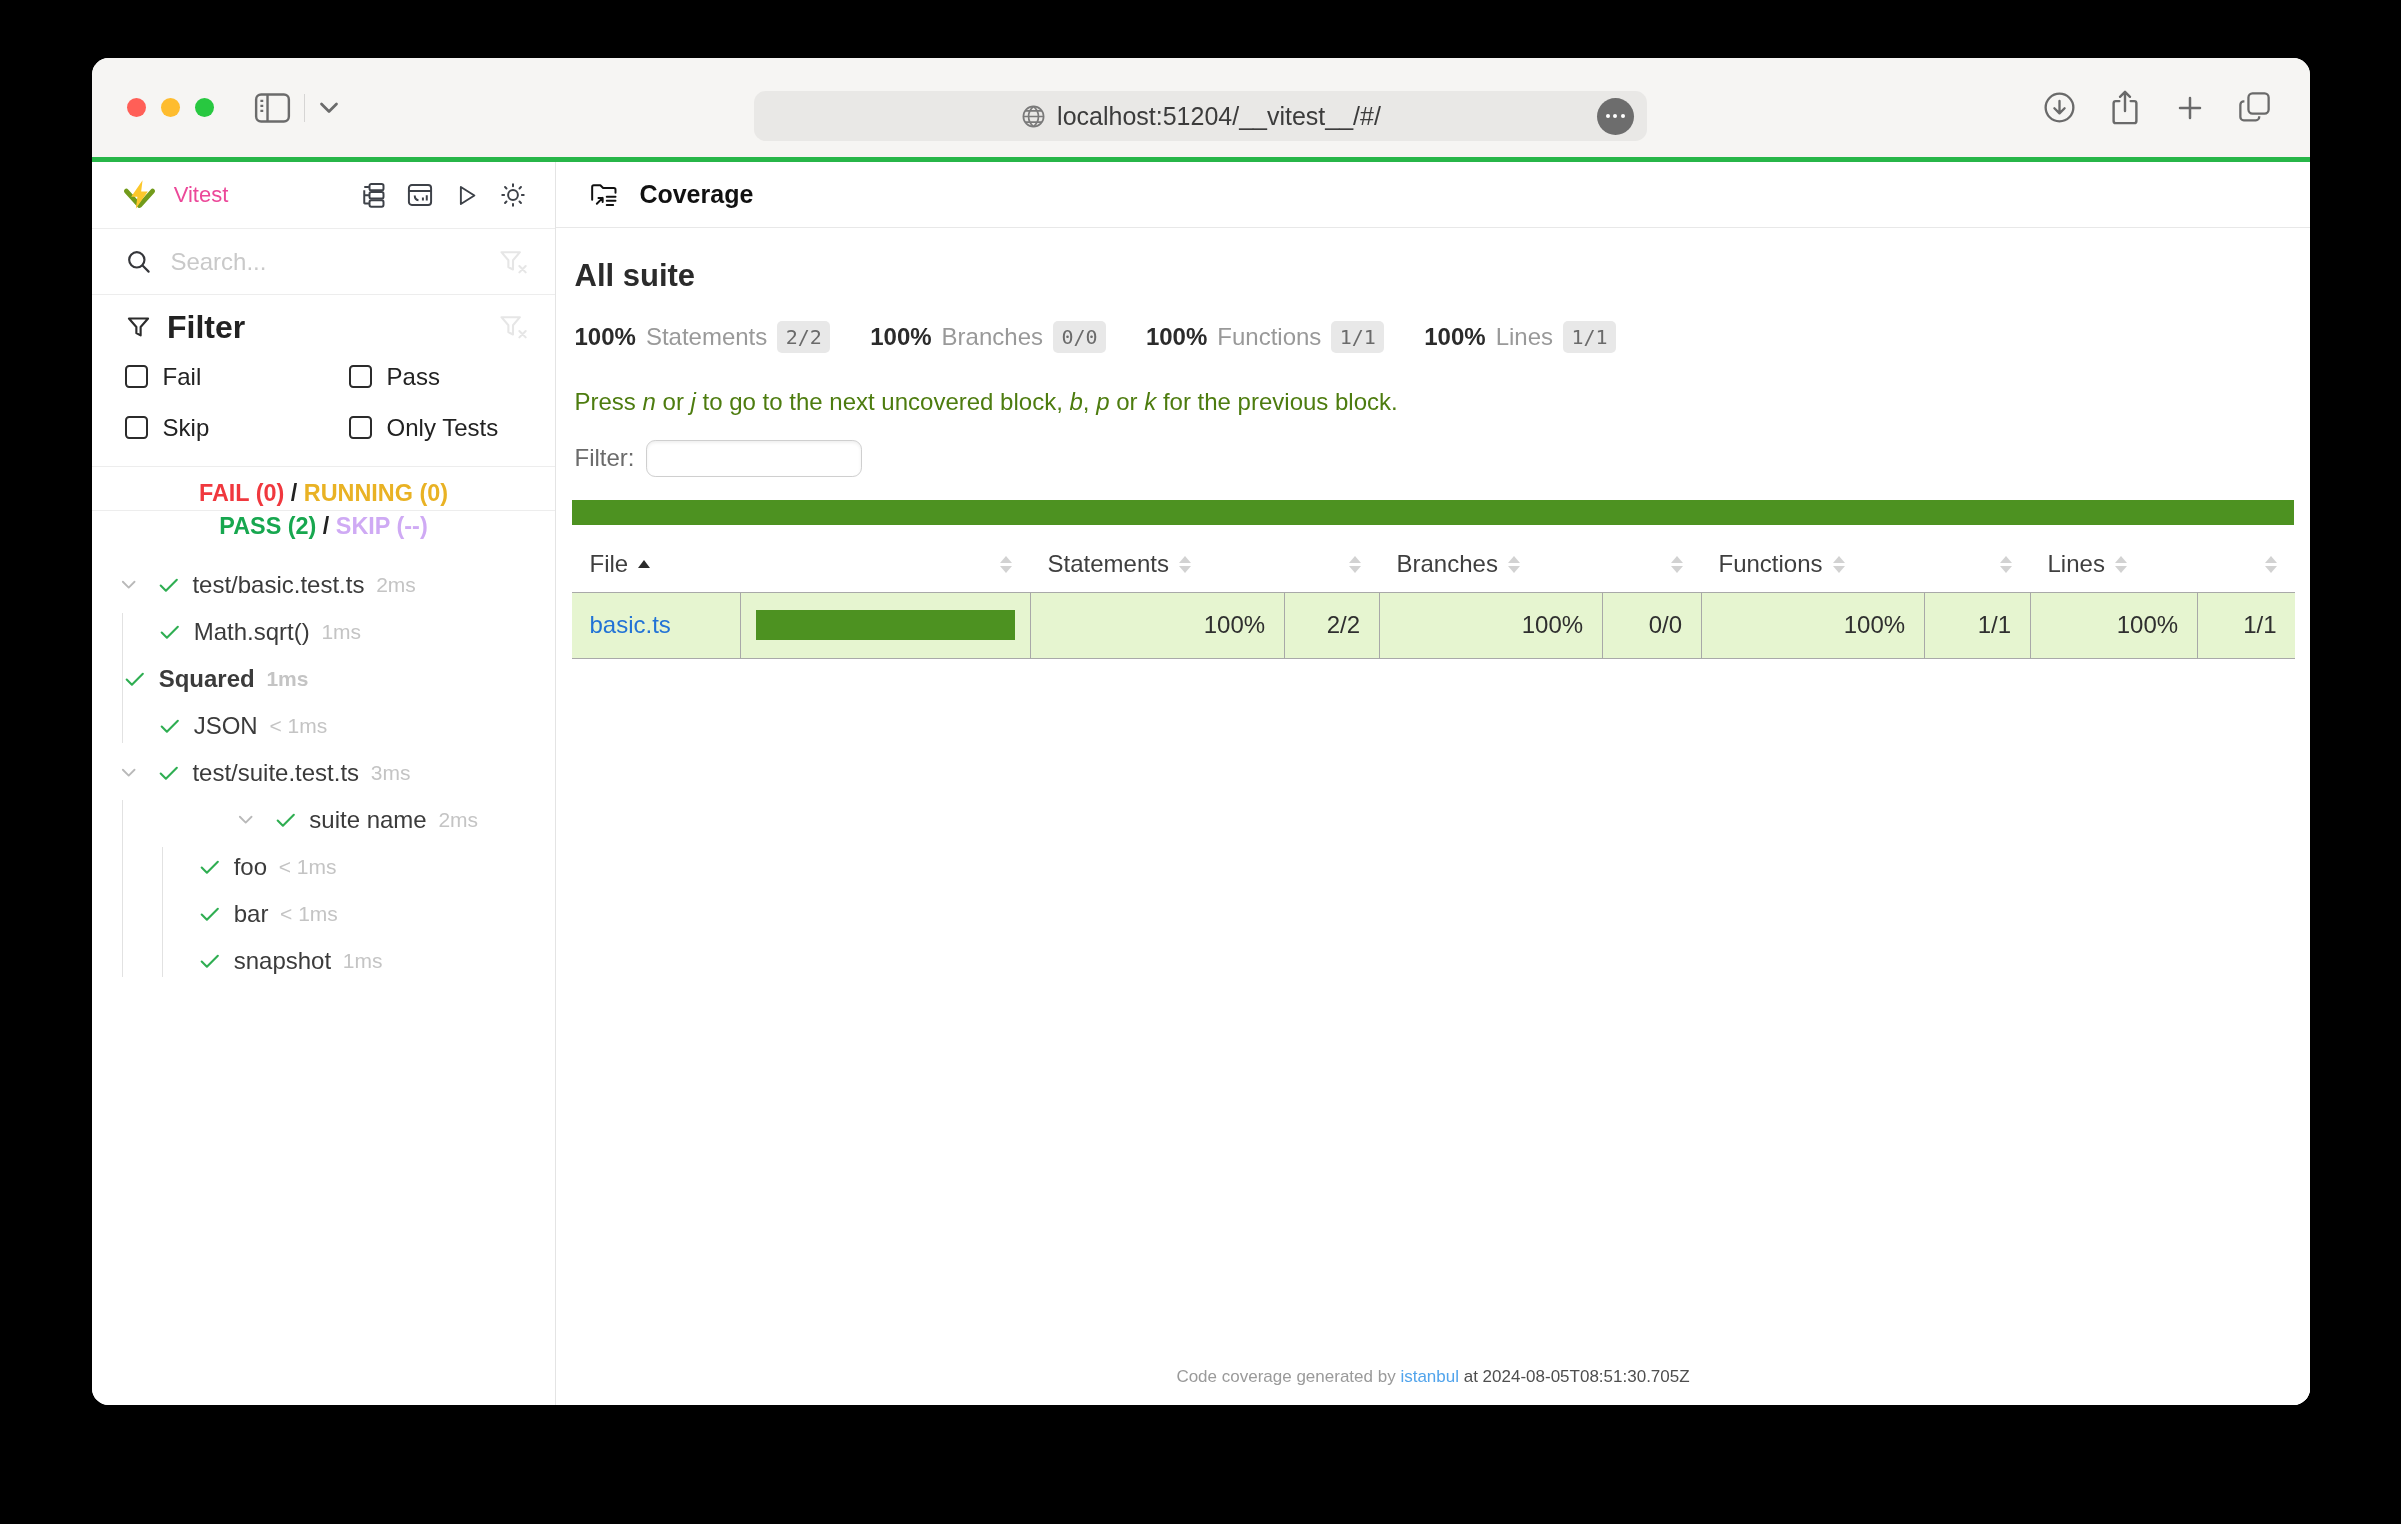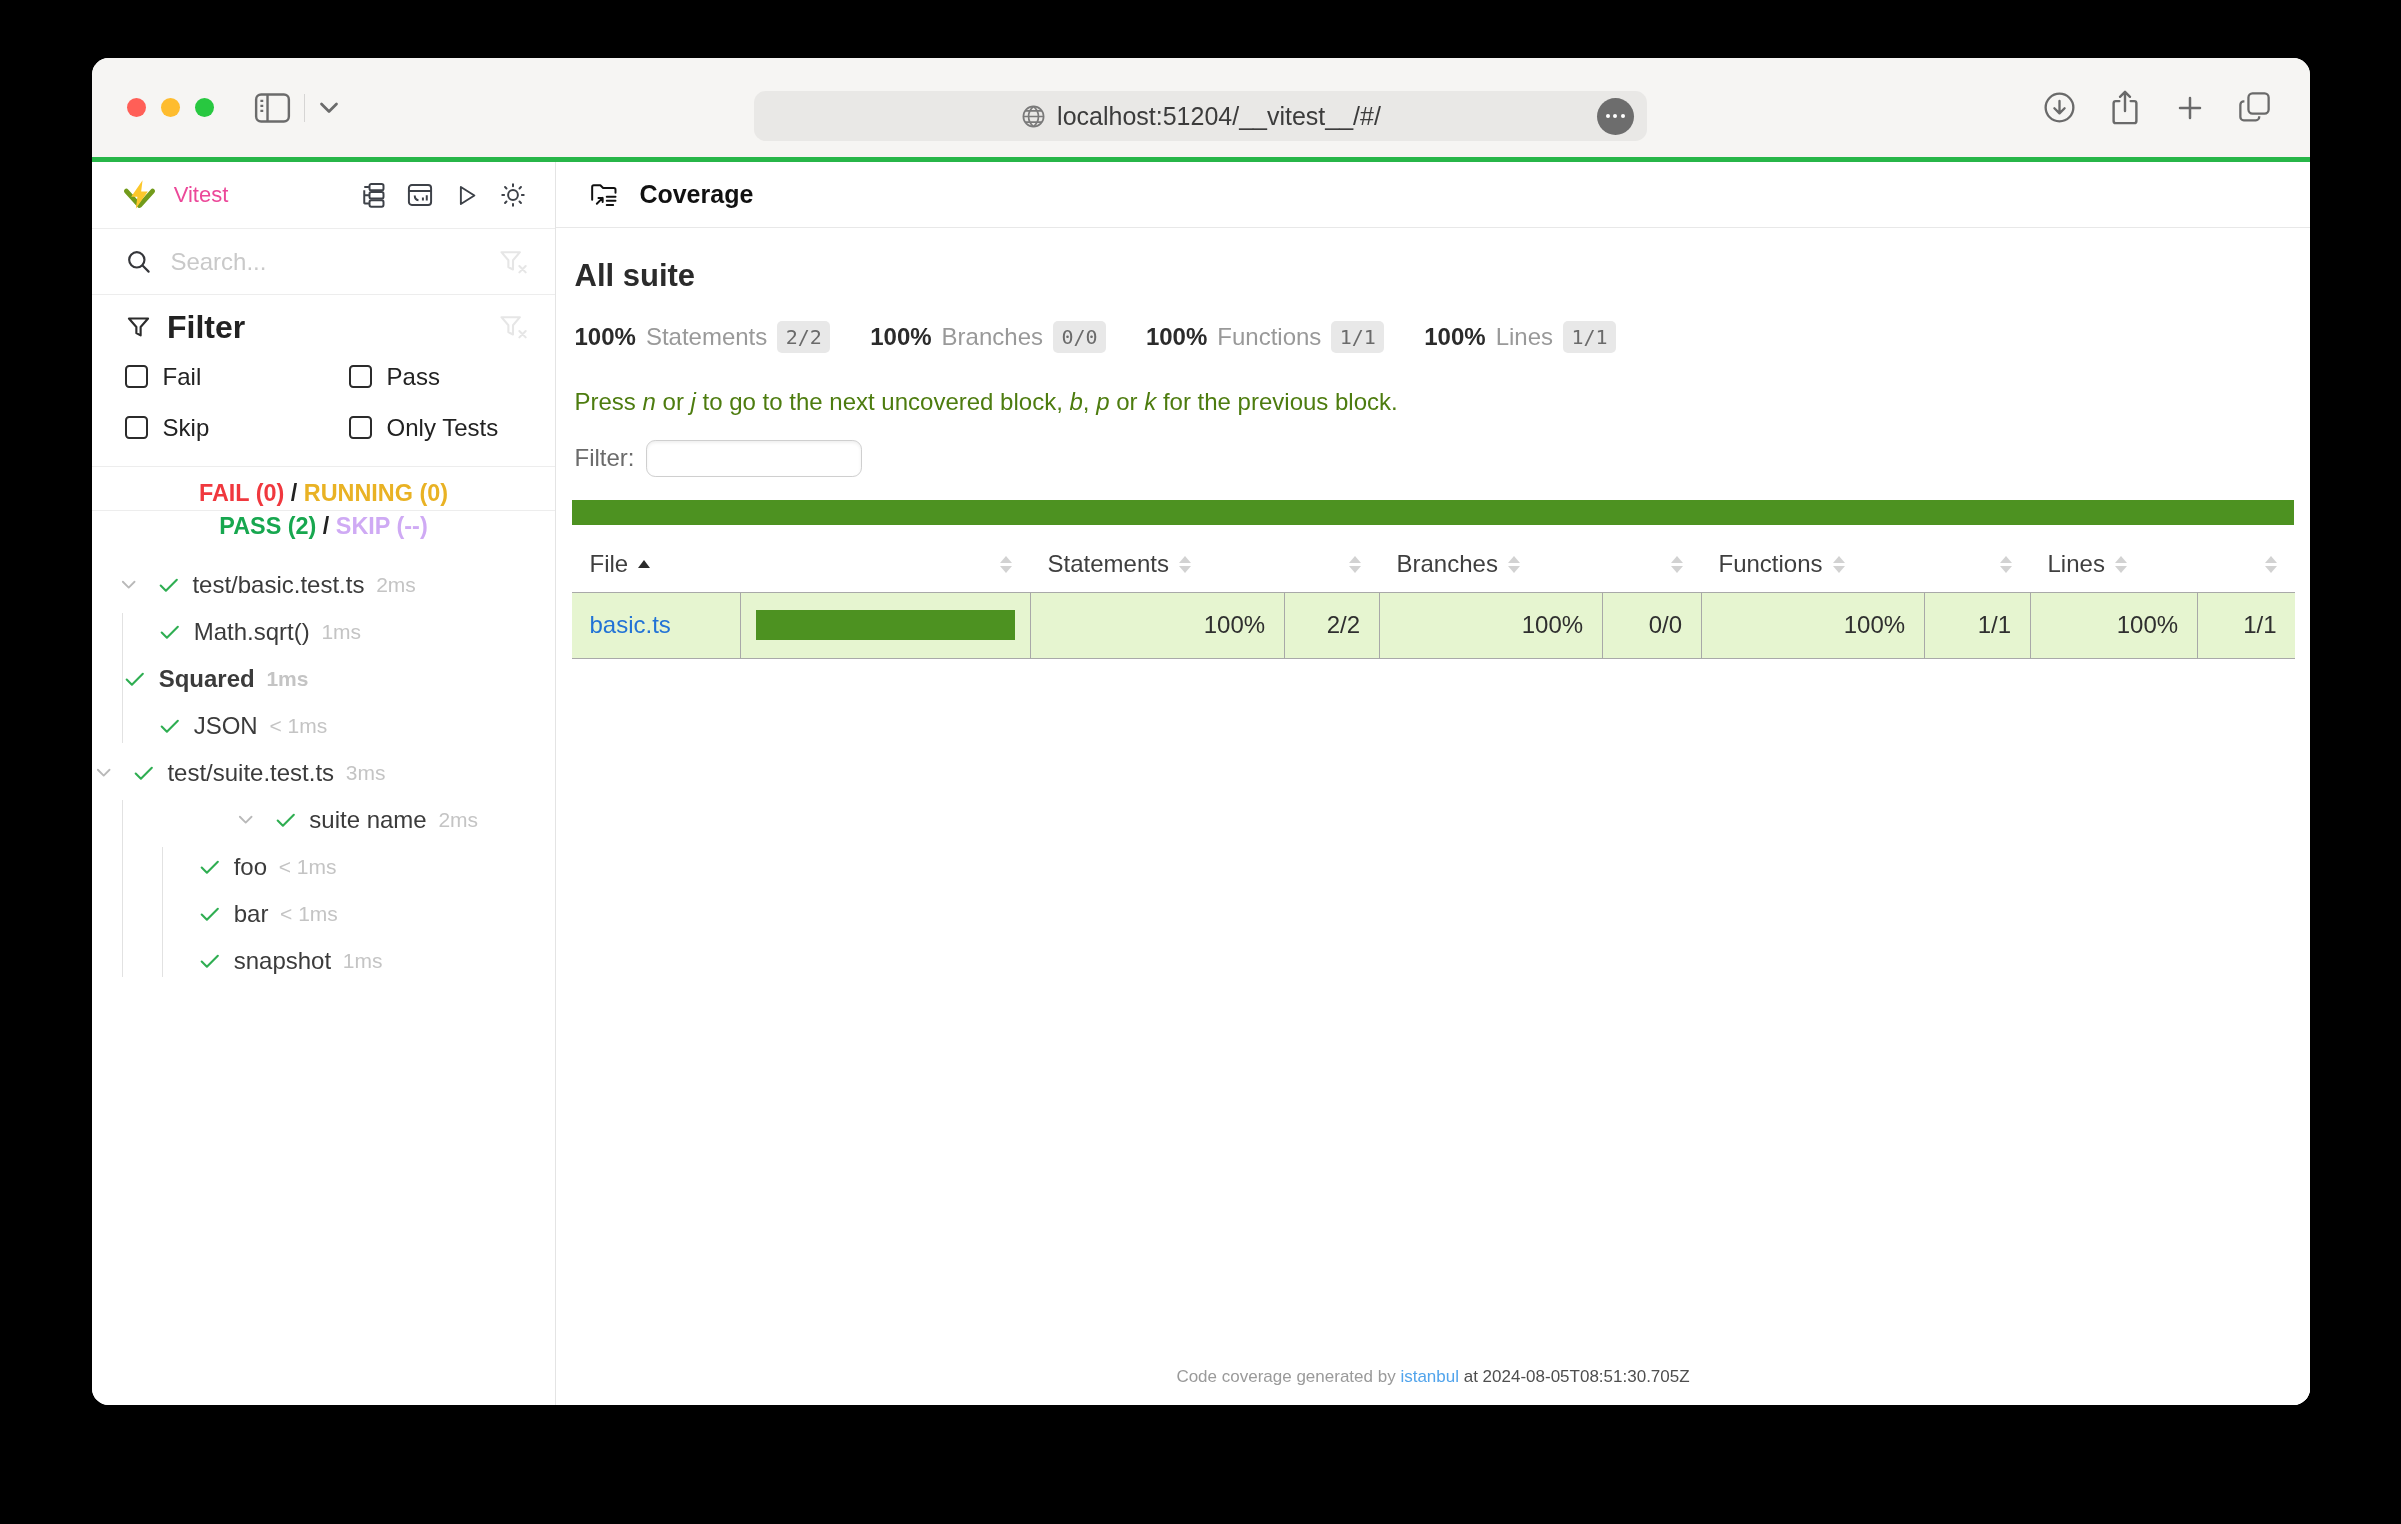"test/suite.test.ts" div.tree-row { padding-left: none -> 25px }
